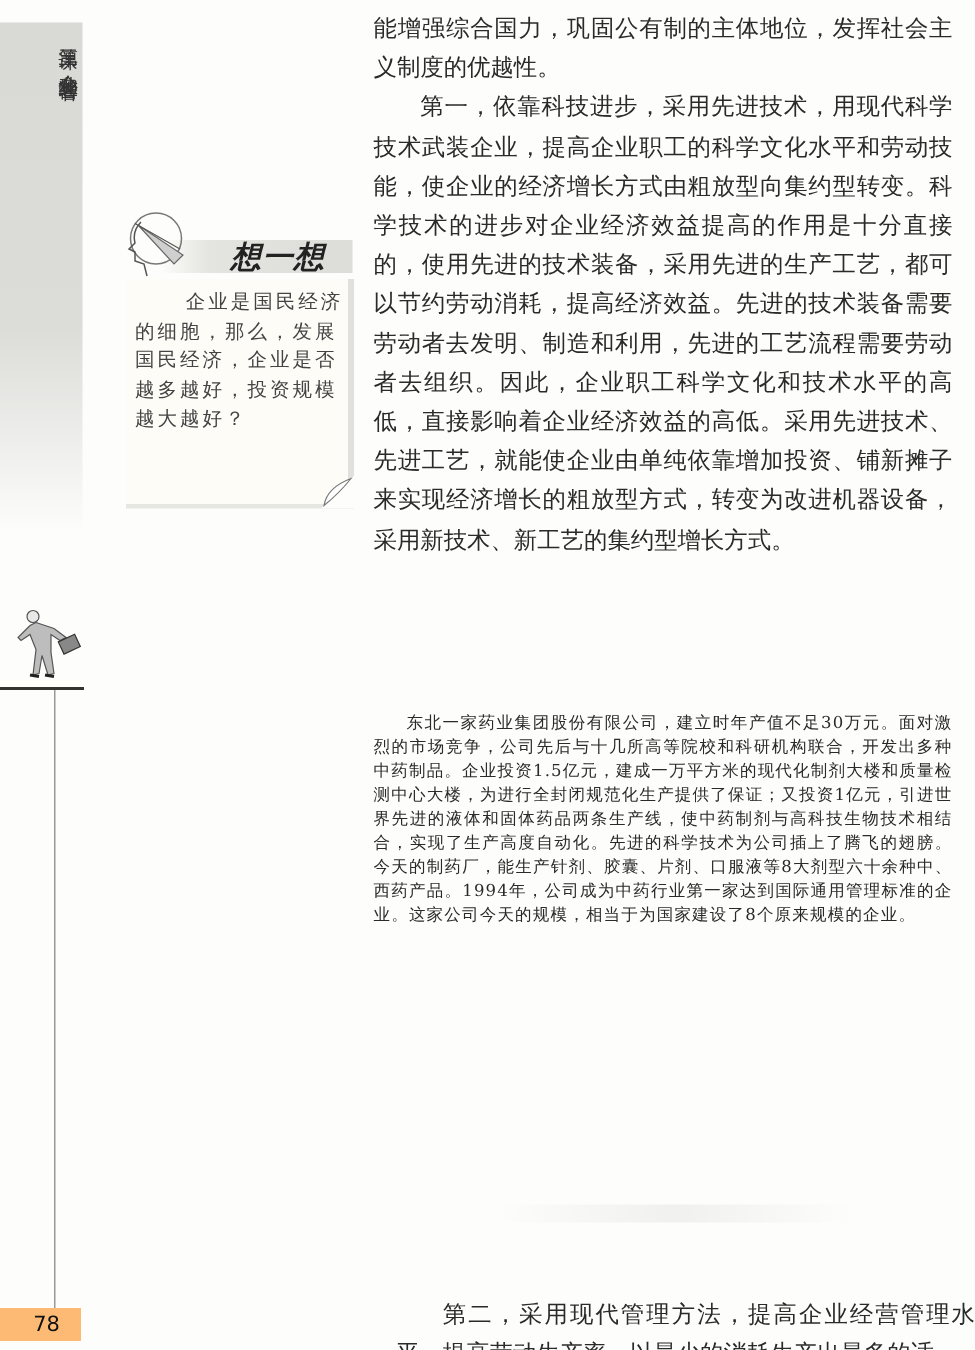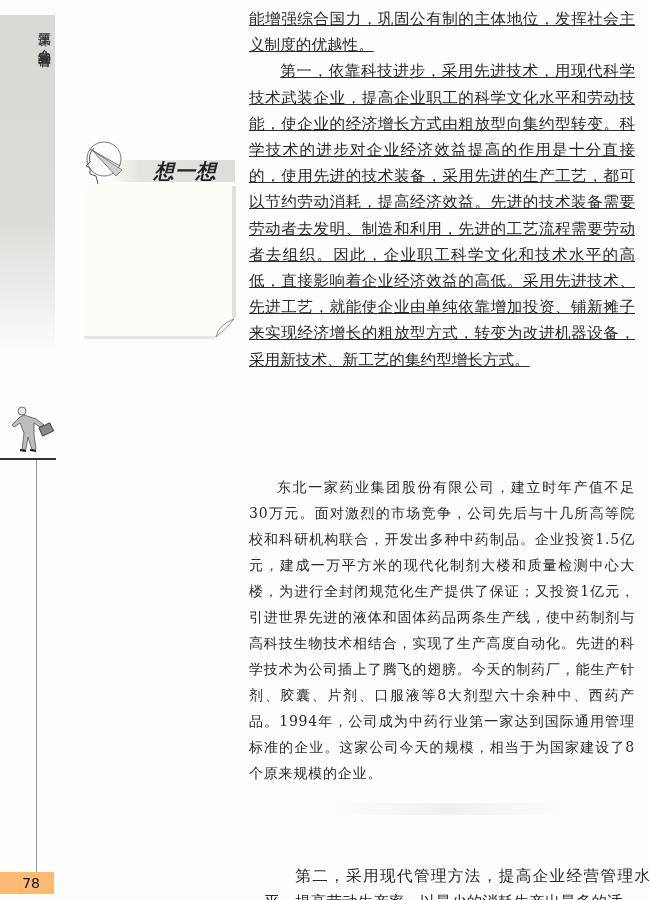"能增强综合国力，巩固公有制的主体地位，发挥社会主义制度的优越性。" .body-text p { text-decoration: underline -> none }
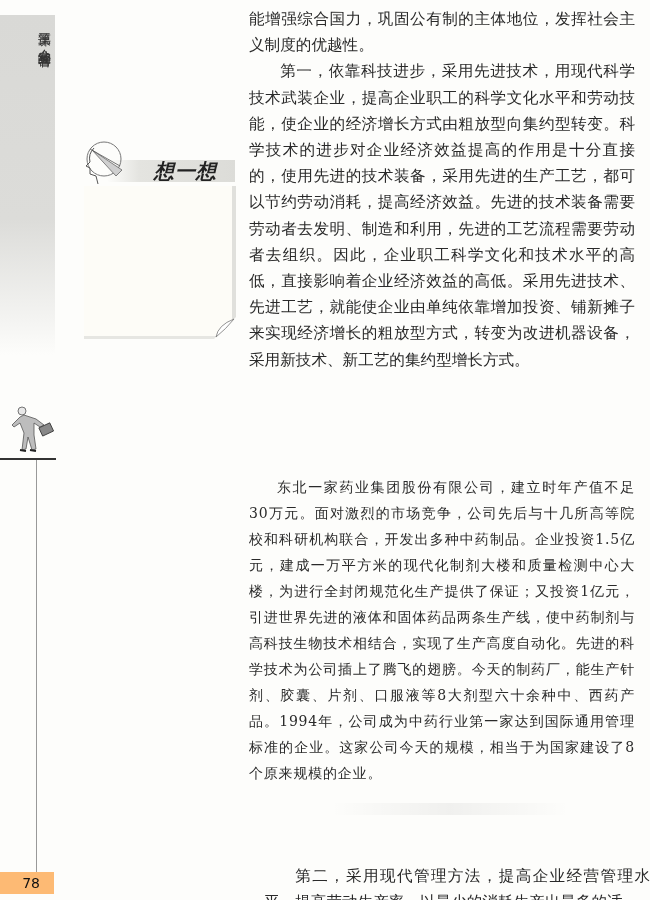"企业是国民经济的细胞，那么，发展国民经济，企业是否越多越好，投资规模越大越好？" div.think-text { html: none -> <div>企业是国民经济的细胞，那么，发展国民经济，企业是否越多越好，投资规模越大越好？</div> }
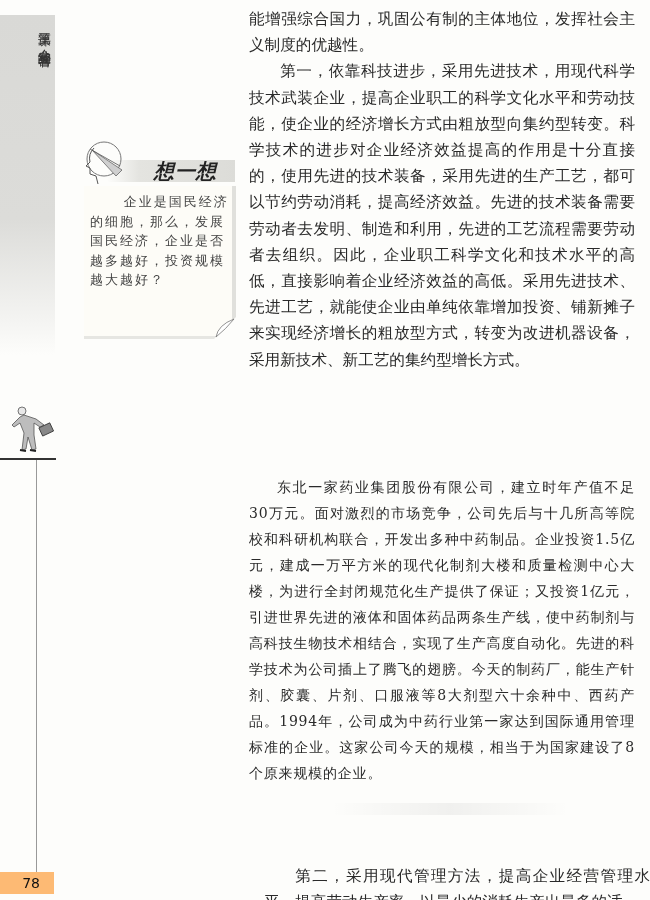"东北一家药业集团股份有限公司，建立时年产值不足30万元。面对激烈的市场竞争，公司" .case-box { font-size: 14px -> 11px; line-height: 26px -> 16px }
